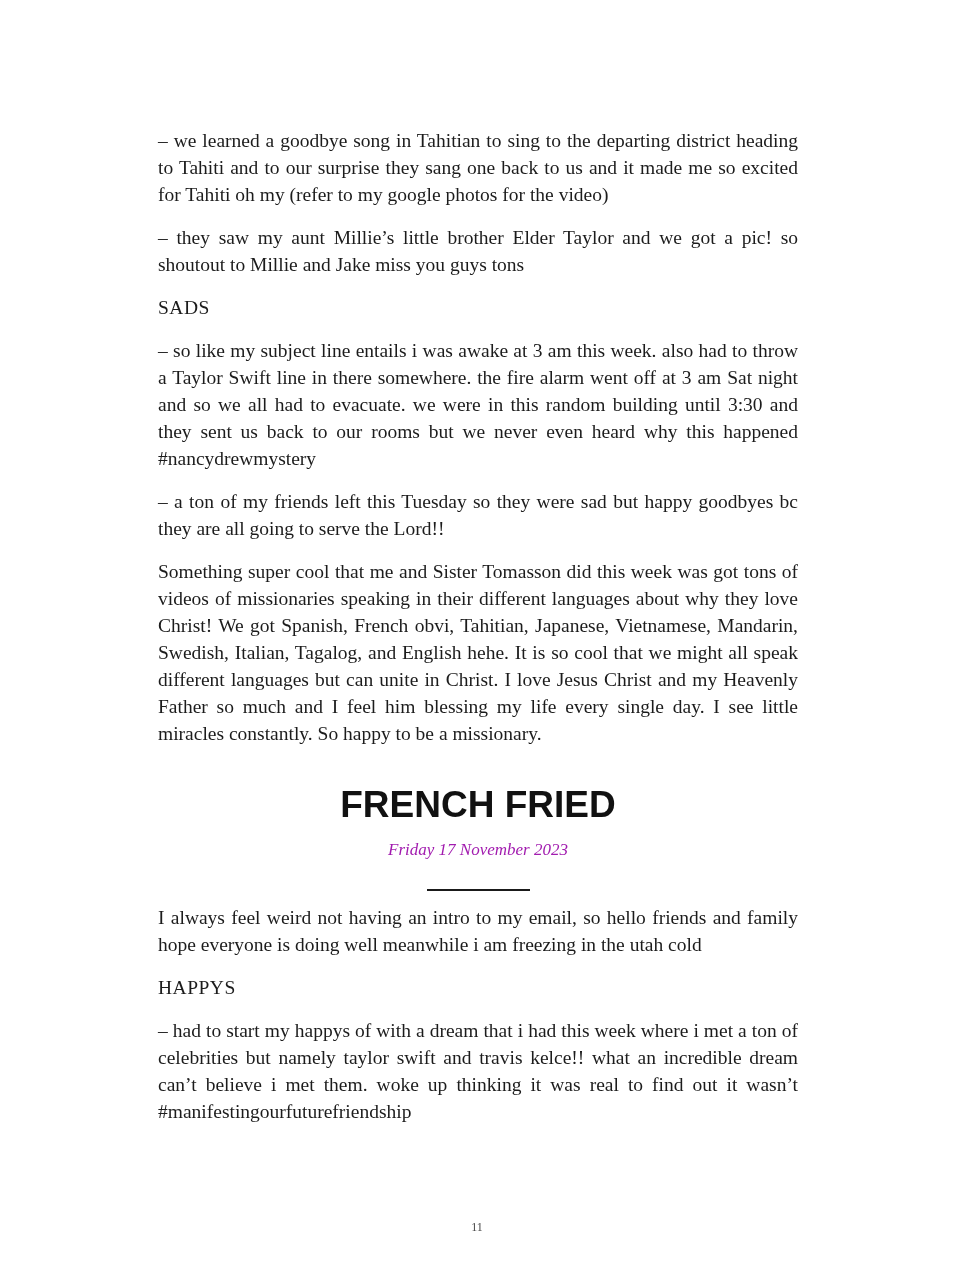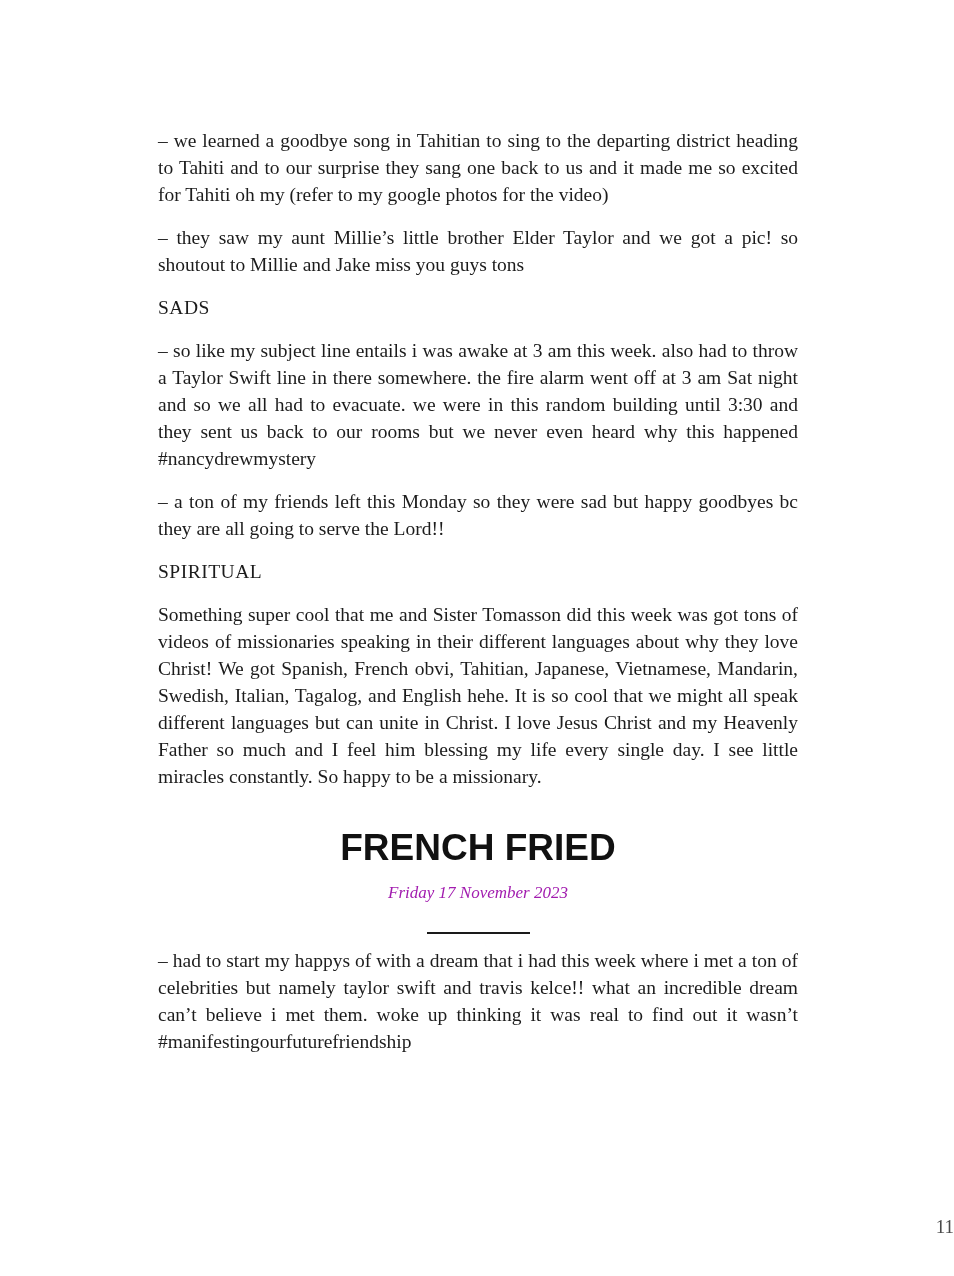"– a ton of my" p.body-para { text: Monday -> Tuesday }
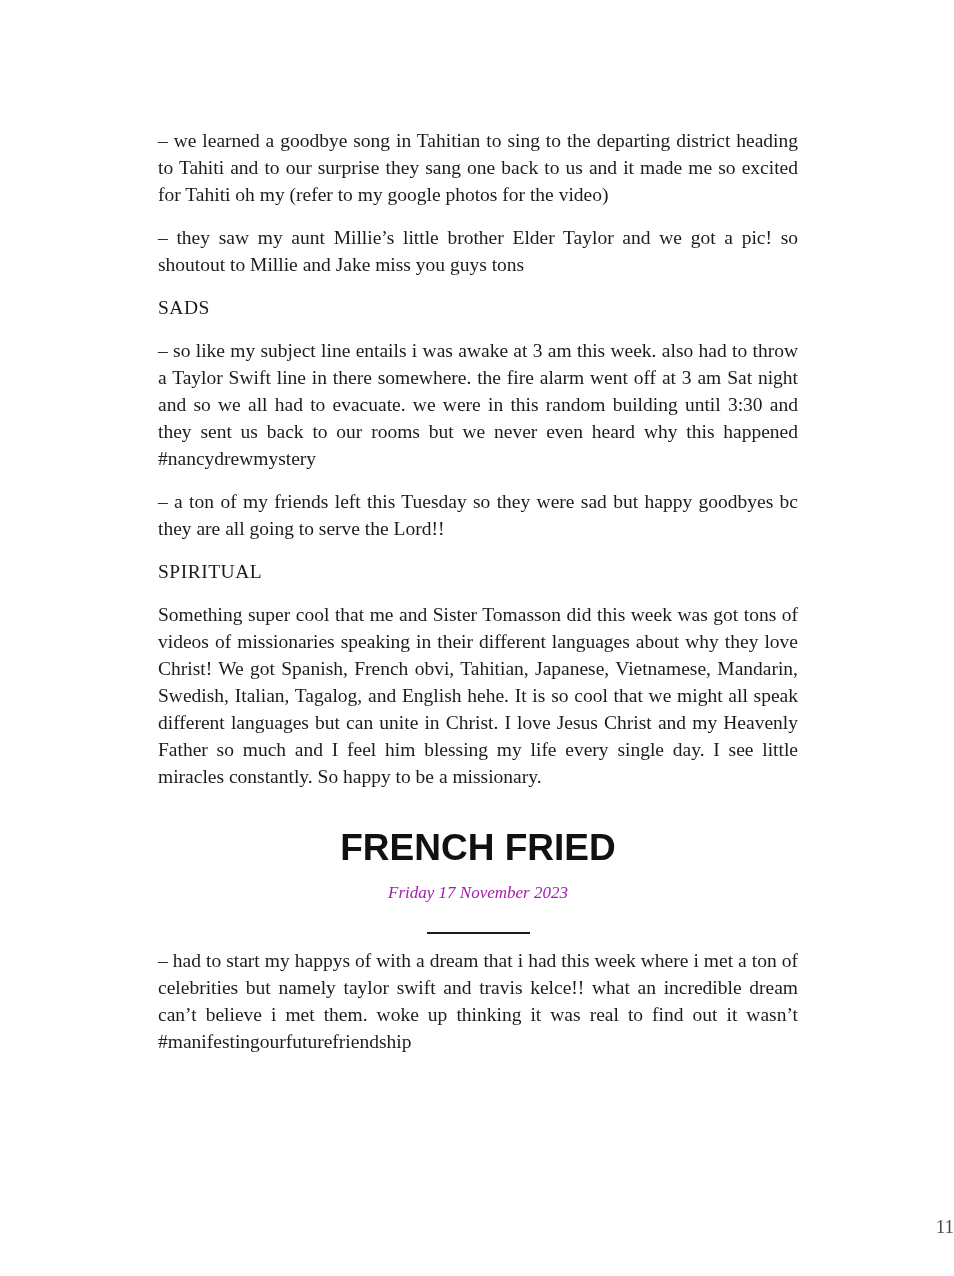"SPIRITUAL" h2.section-heading { html: <h2>SPIRITUAL</h2> -> none }
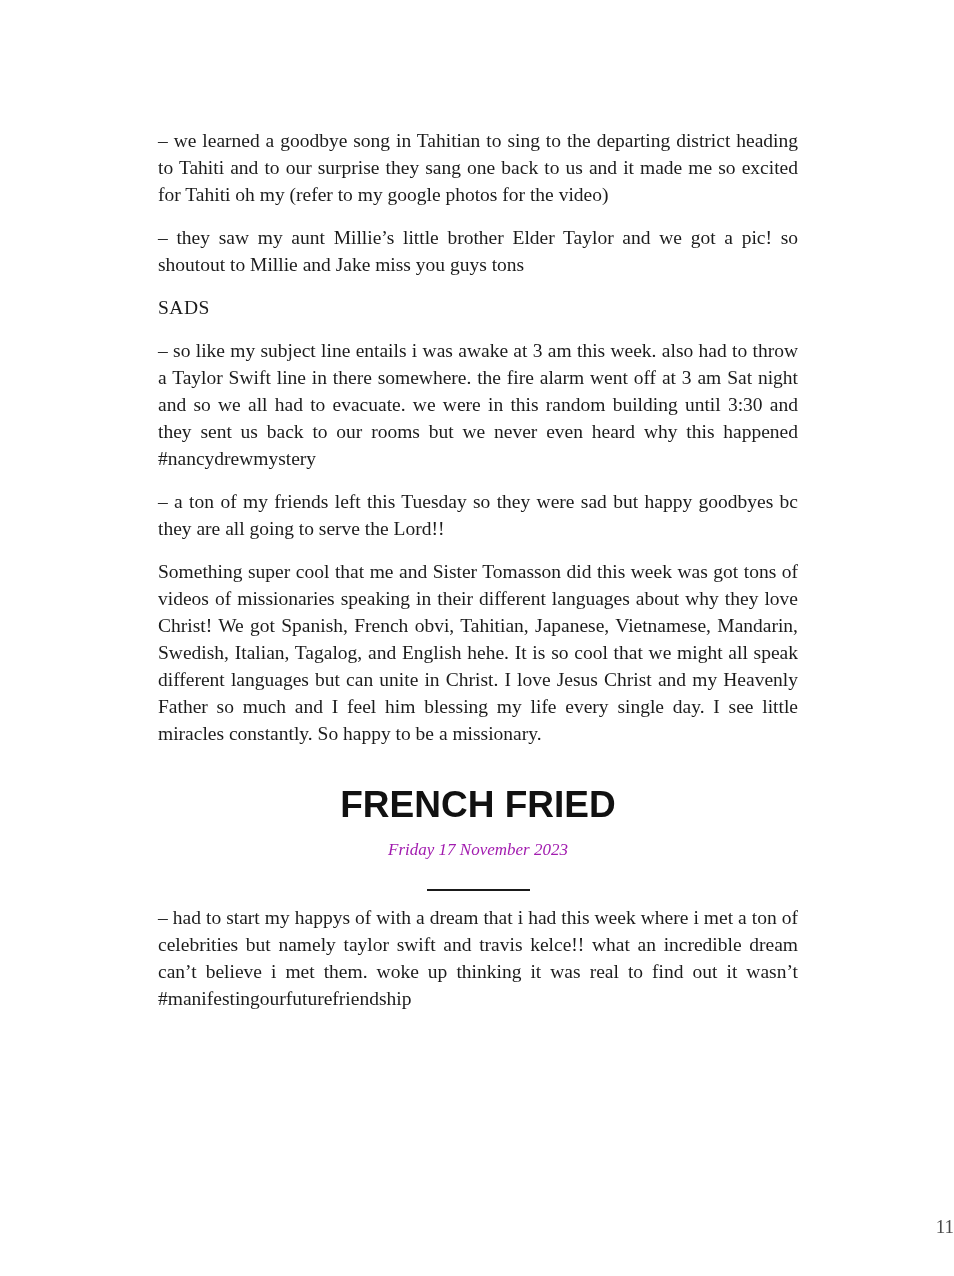"I always feel weird not" p.body-para { html: none -> <p>I always feel weird not having an intro to my email, so hello friends and family hope everyone is doing well meanwhile i am freezing in the utah cold</p> }
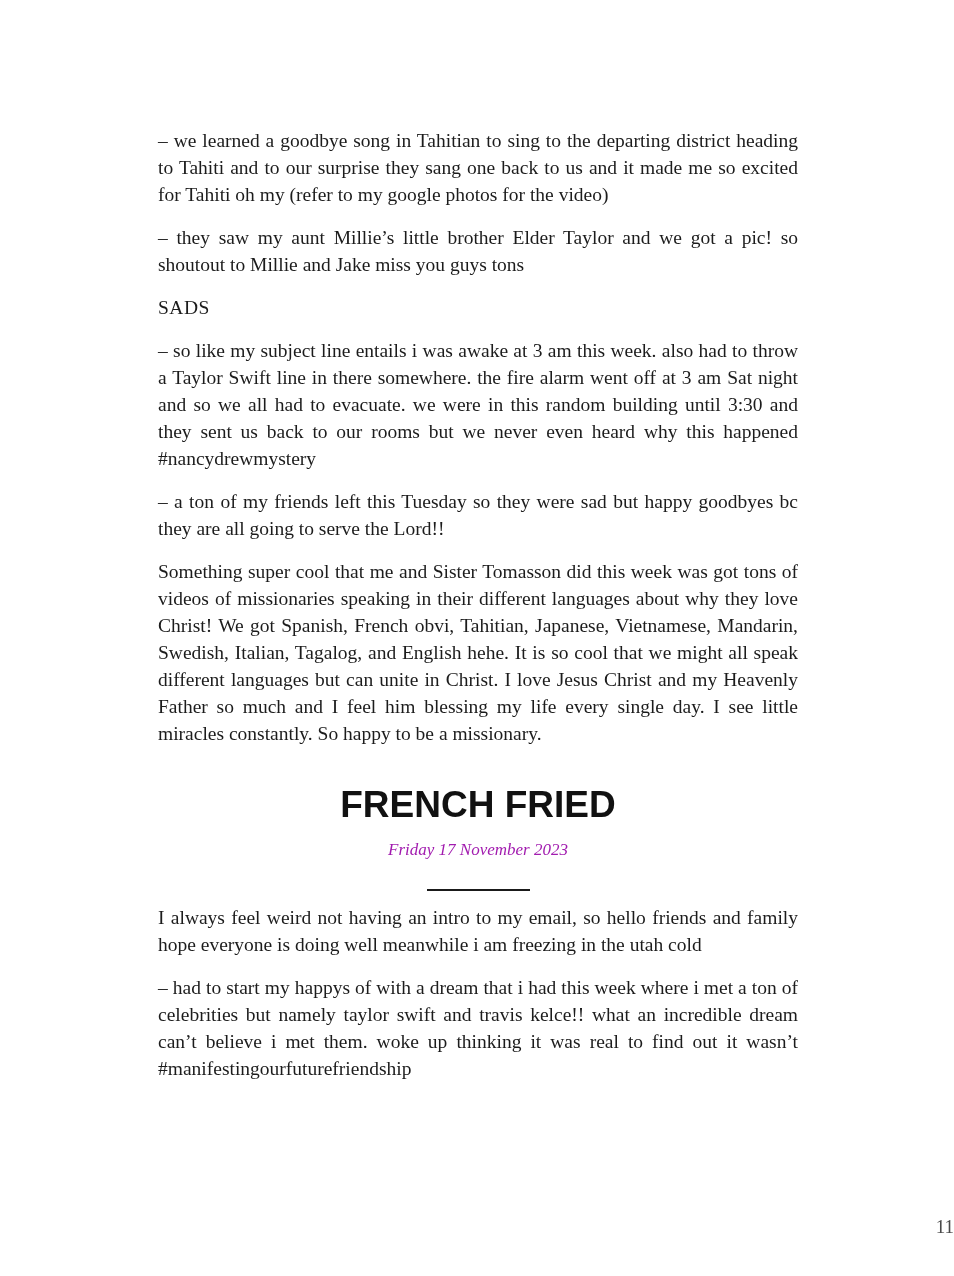"HAPPYS" h2.section-heading { html: none -> <h2>HAPPYS</h2> }
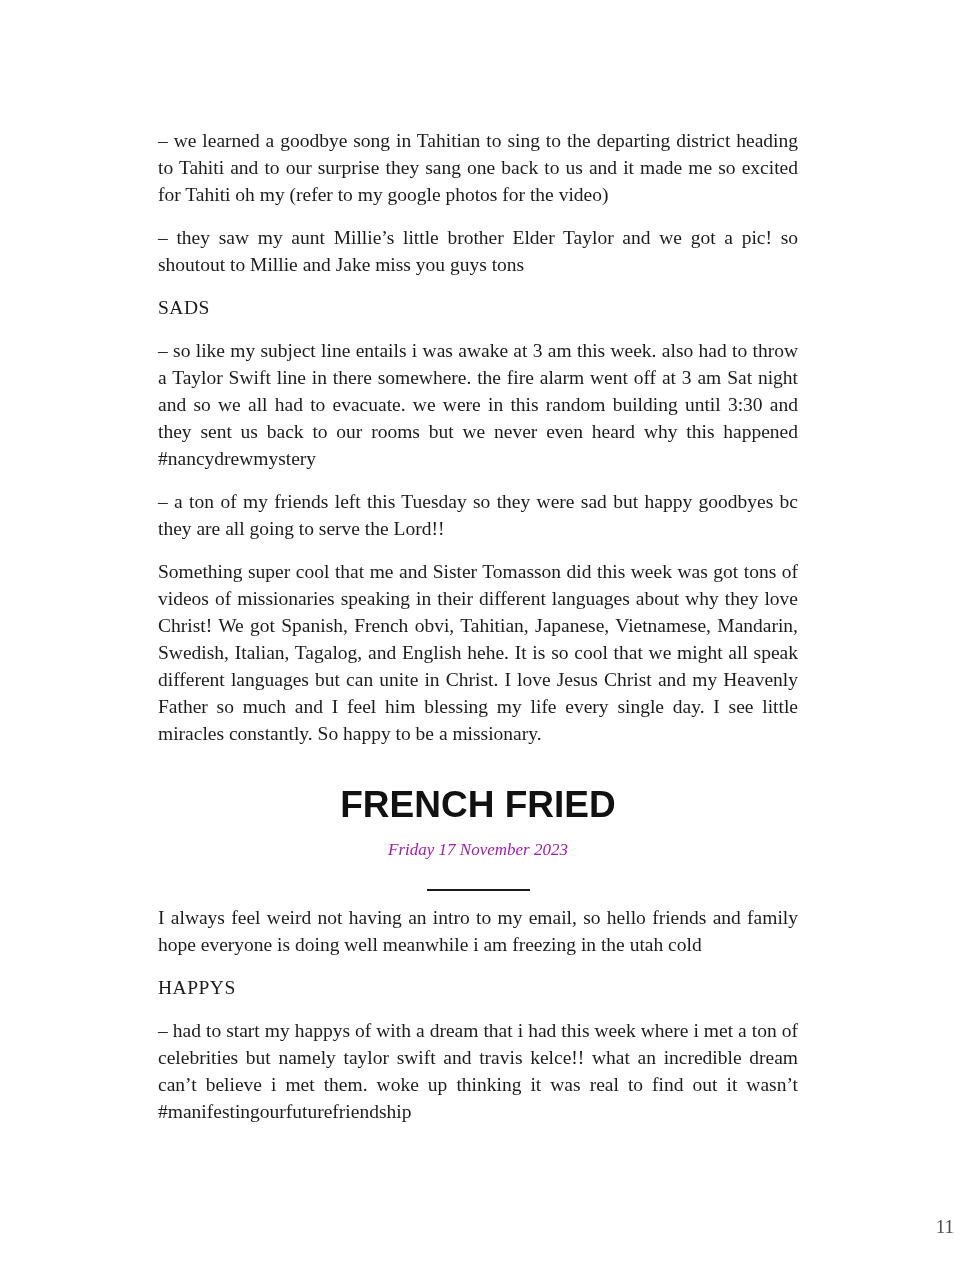"11" .page-number { font-size: 19px -> 12px; text-align: right -> center }
